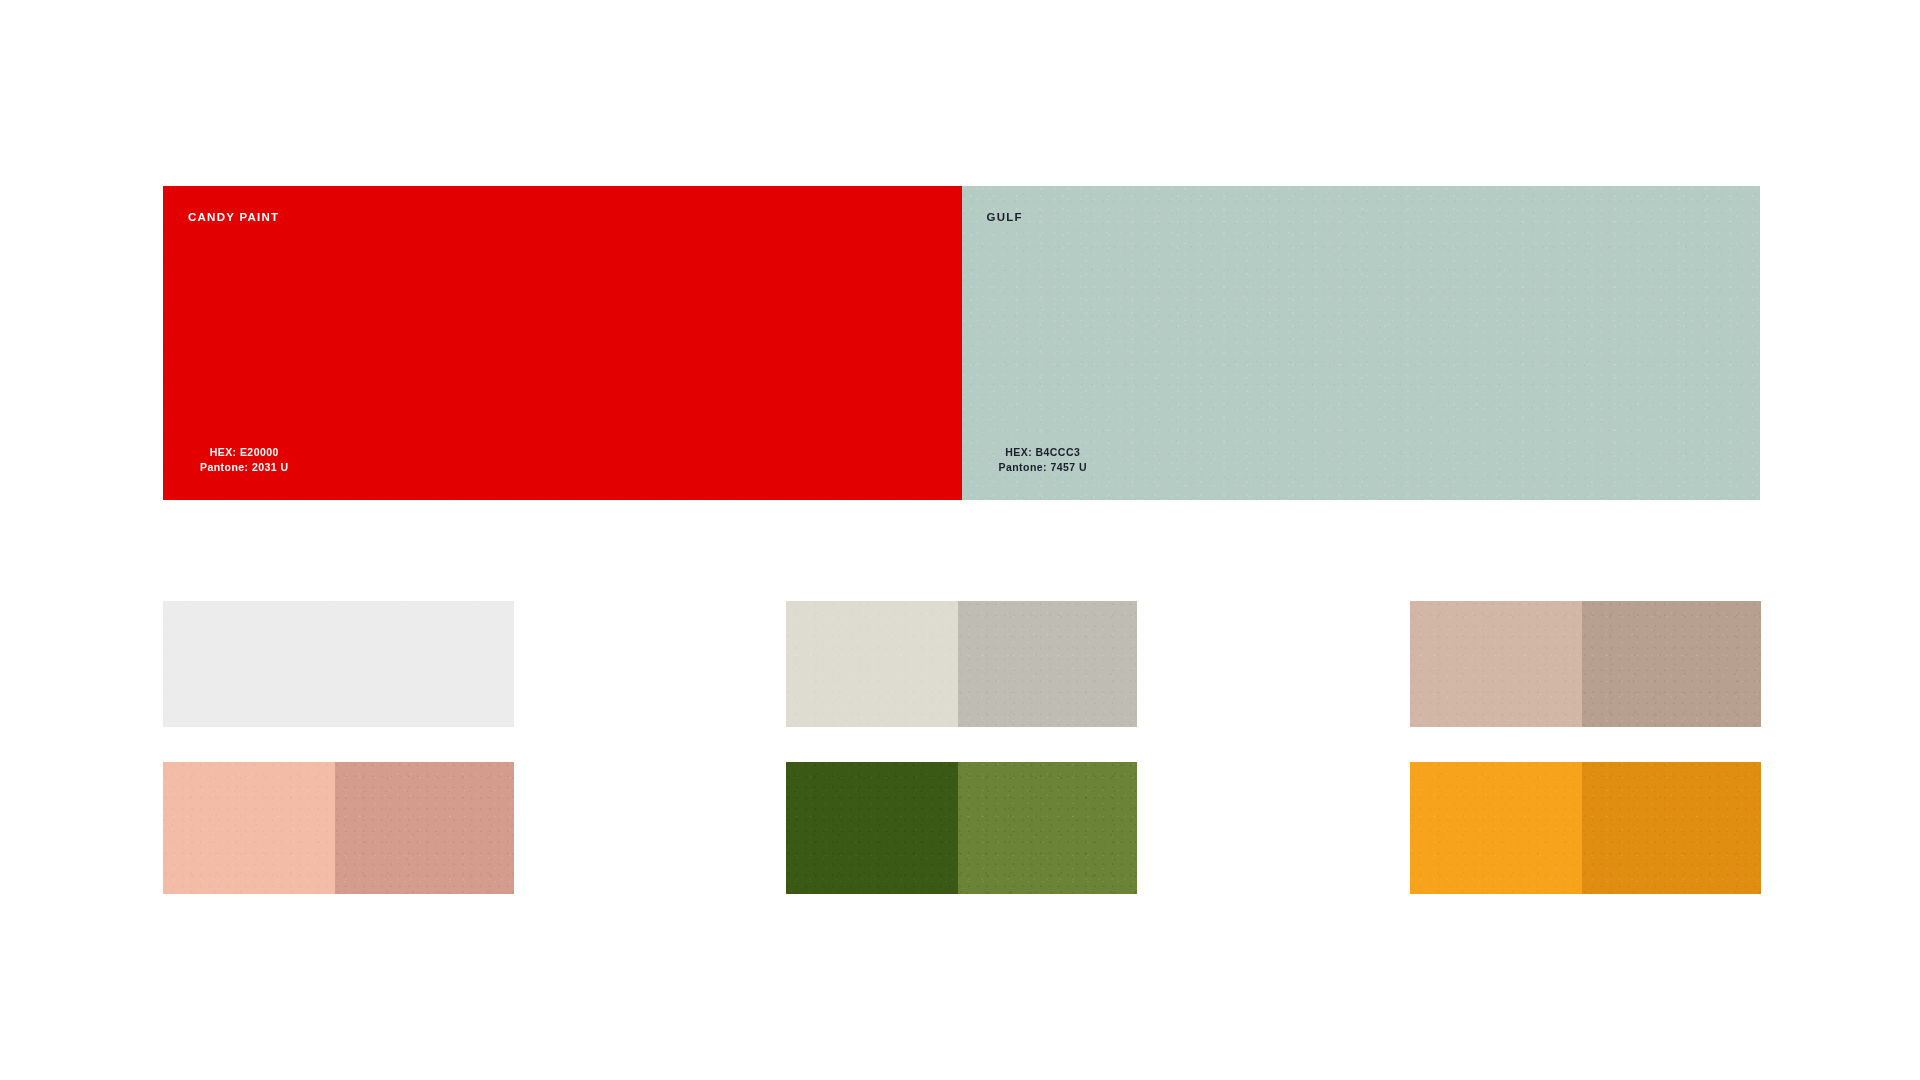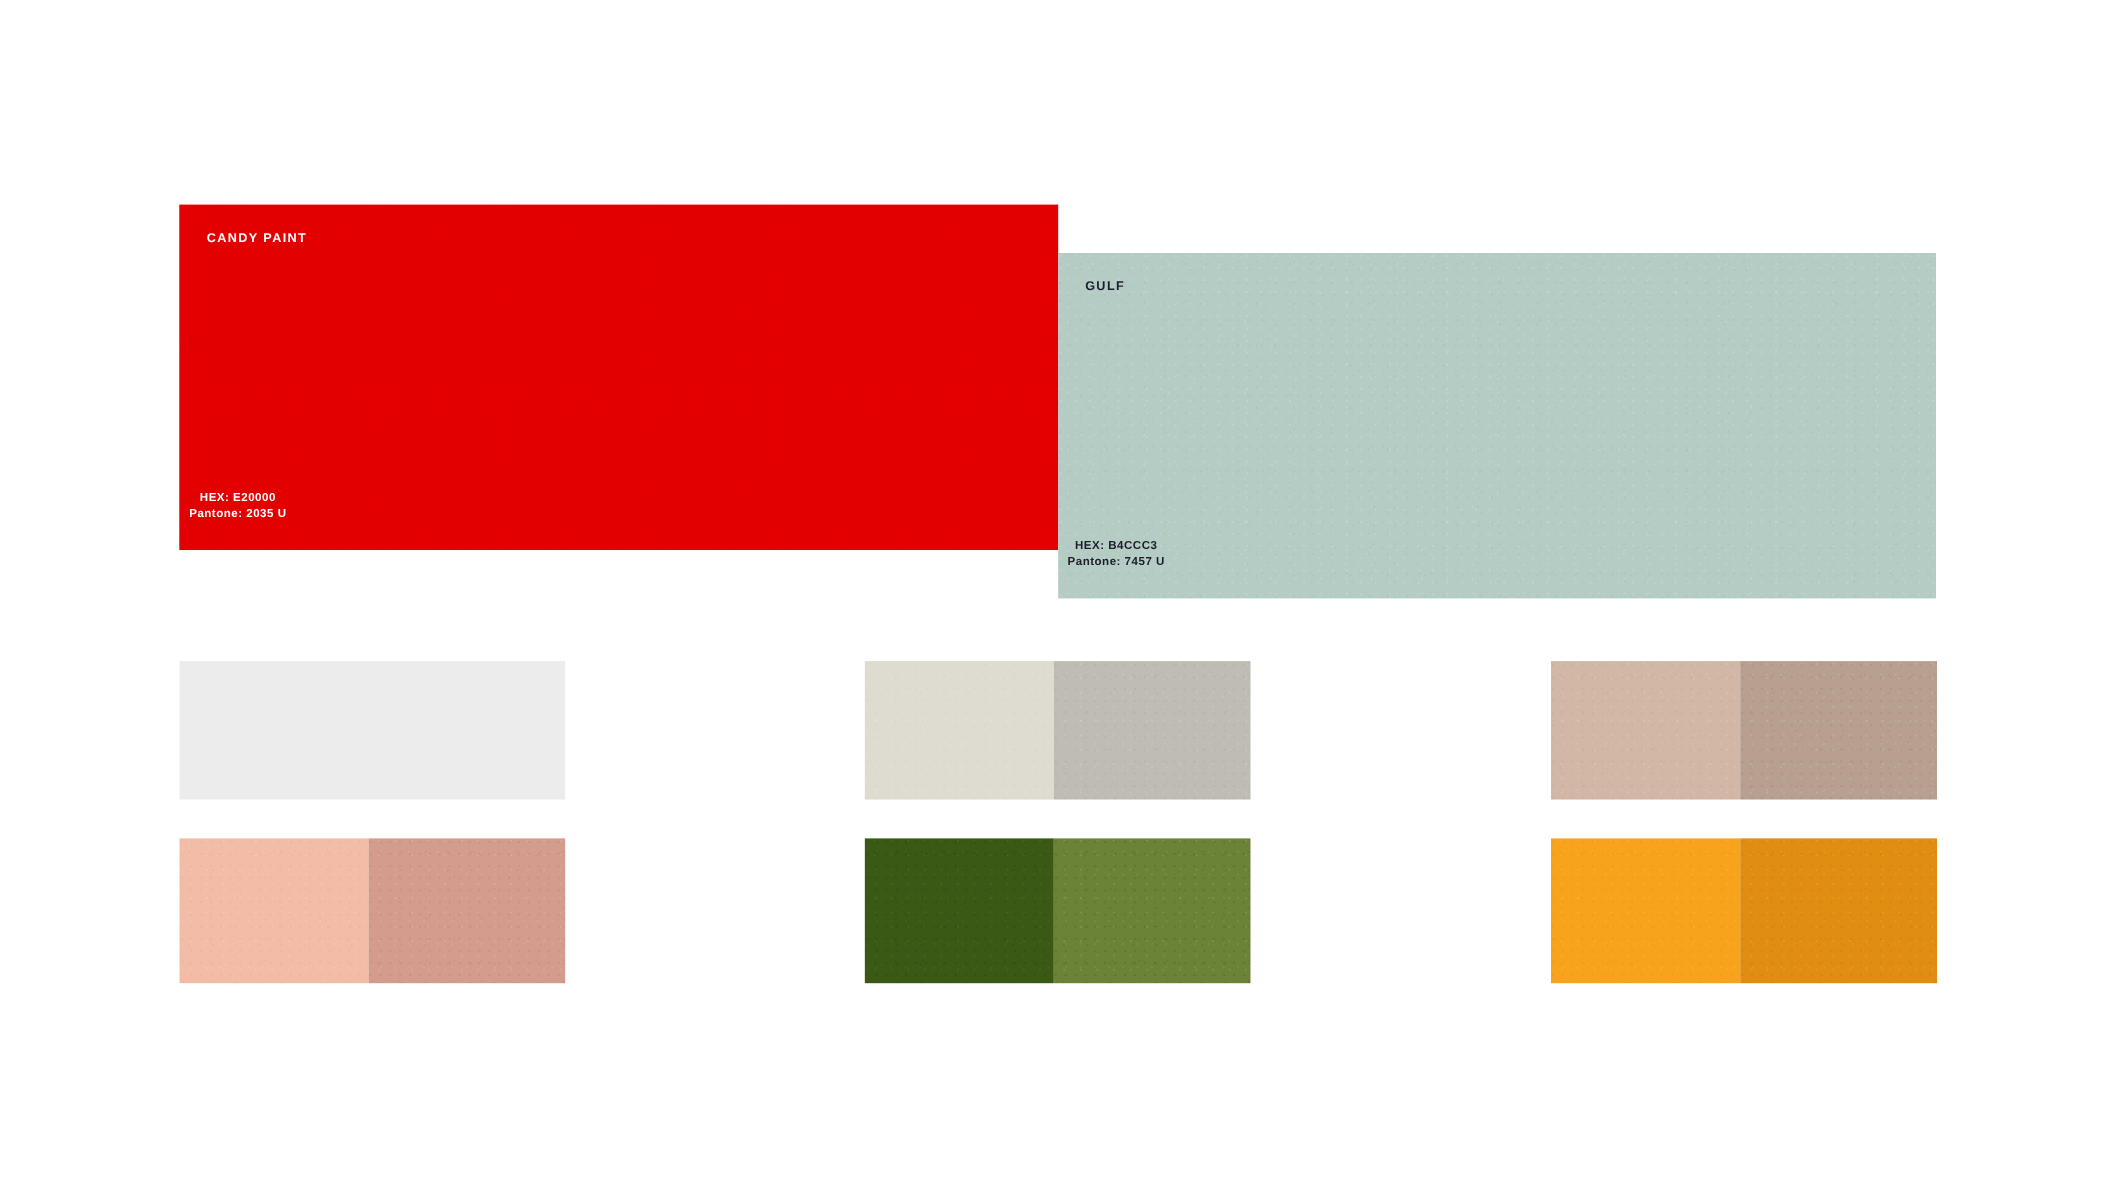"GULF" div.primary-swatch { margin-top: 44px -> none }
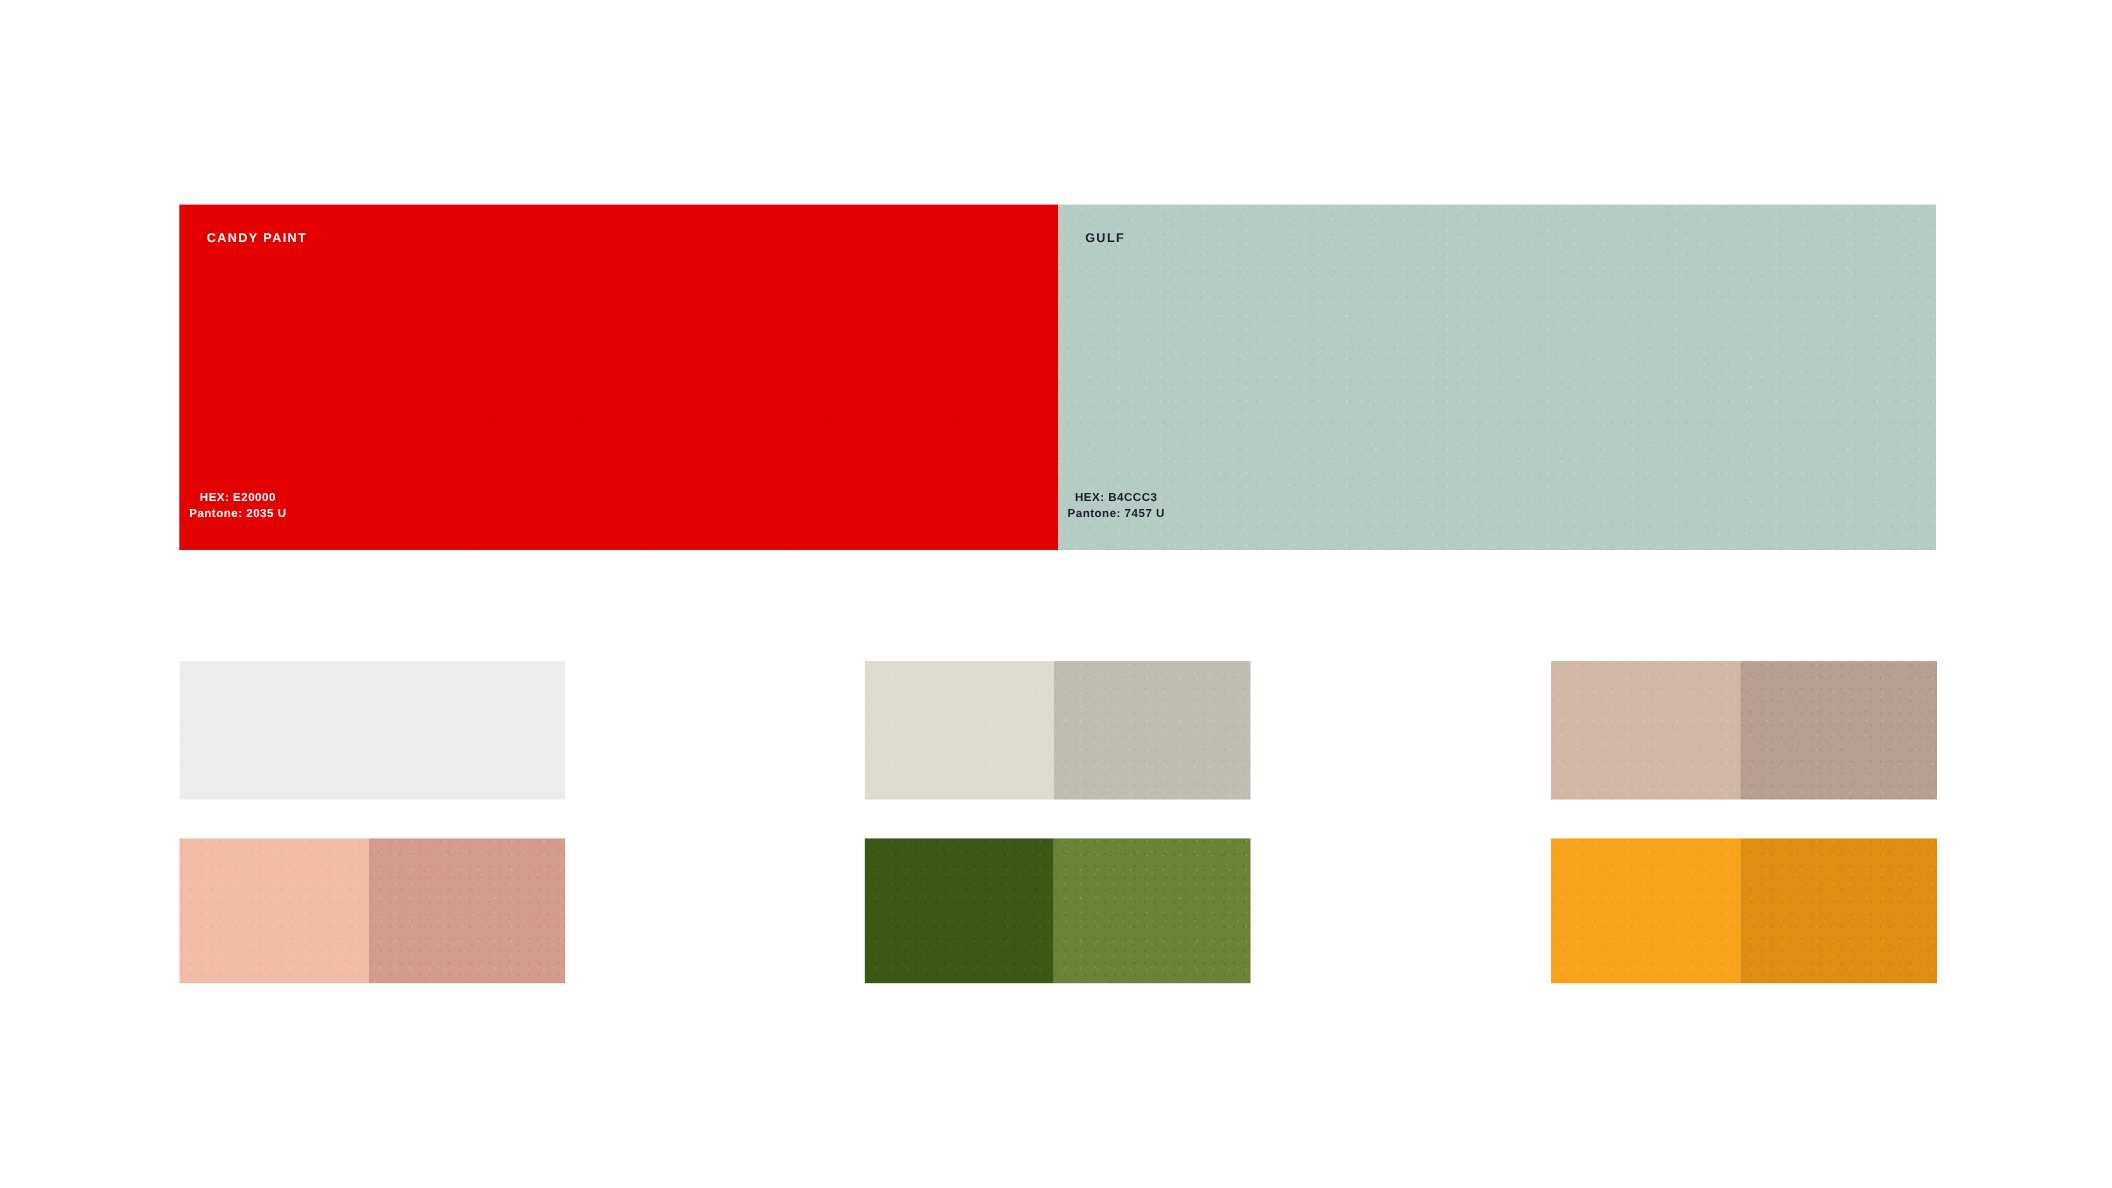"HEX: E20000" .swatch-codes { left: 9px -> 37px }
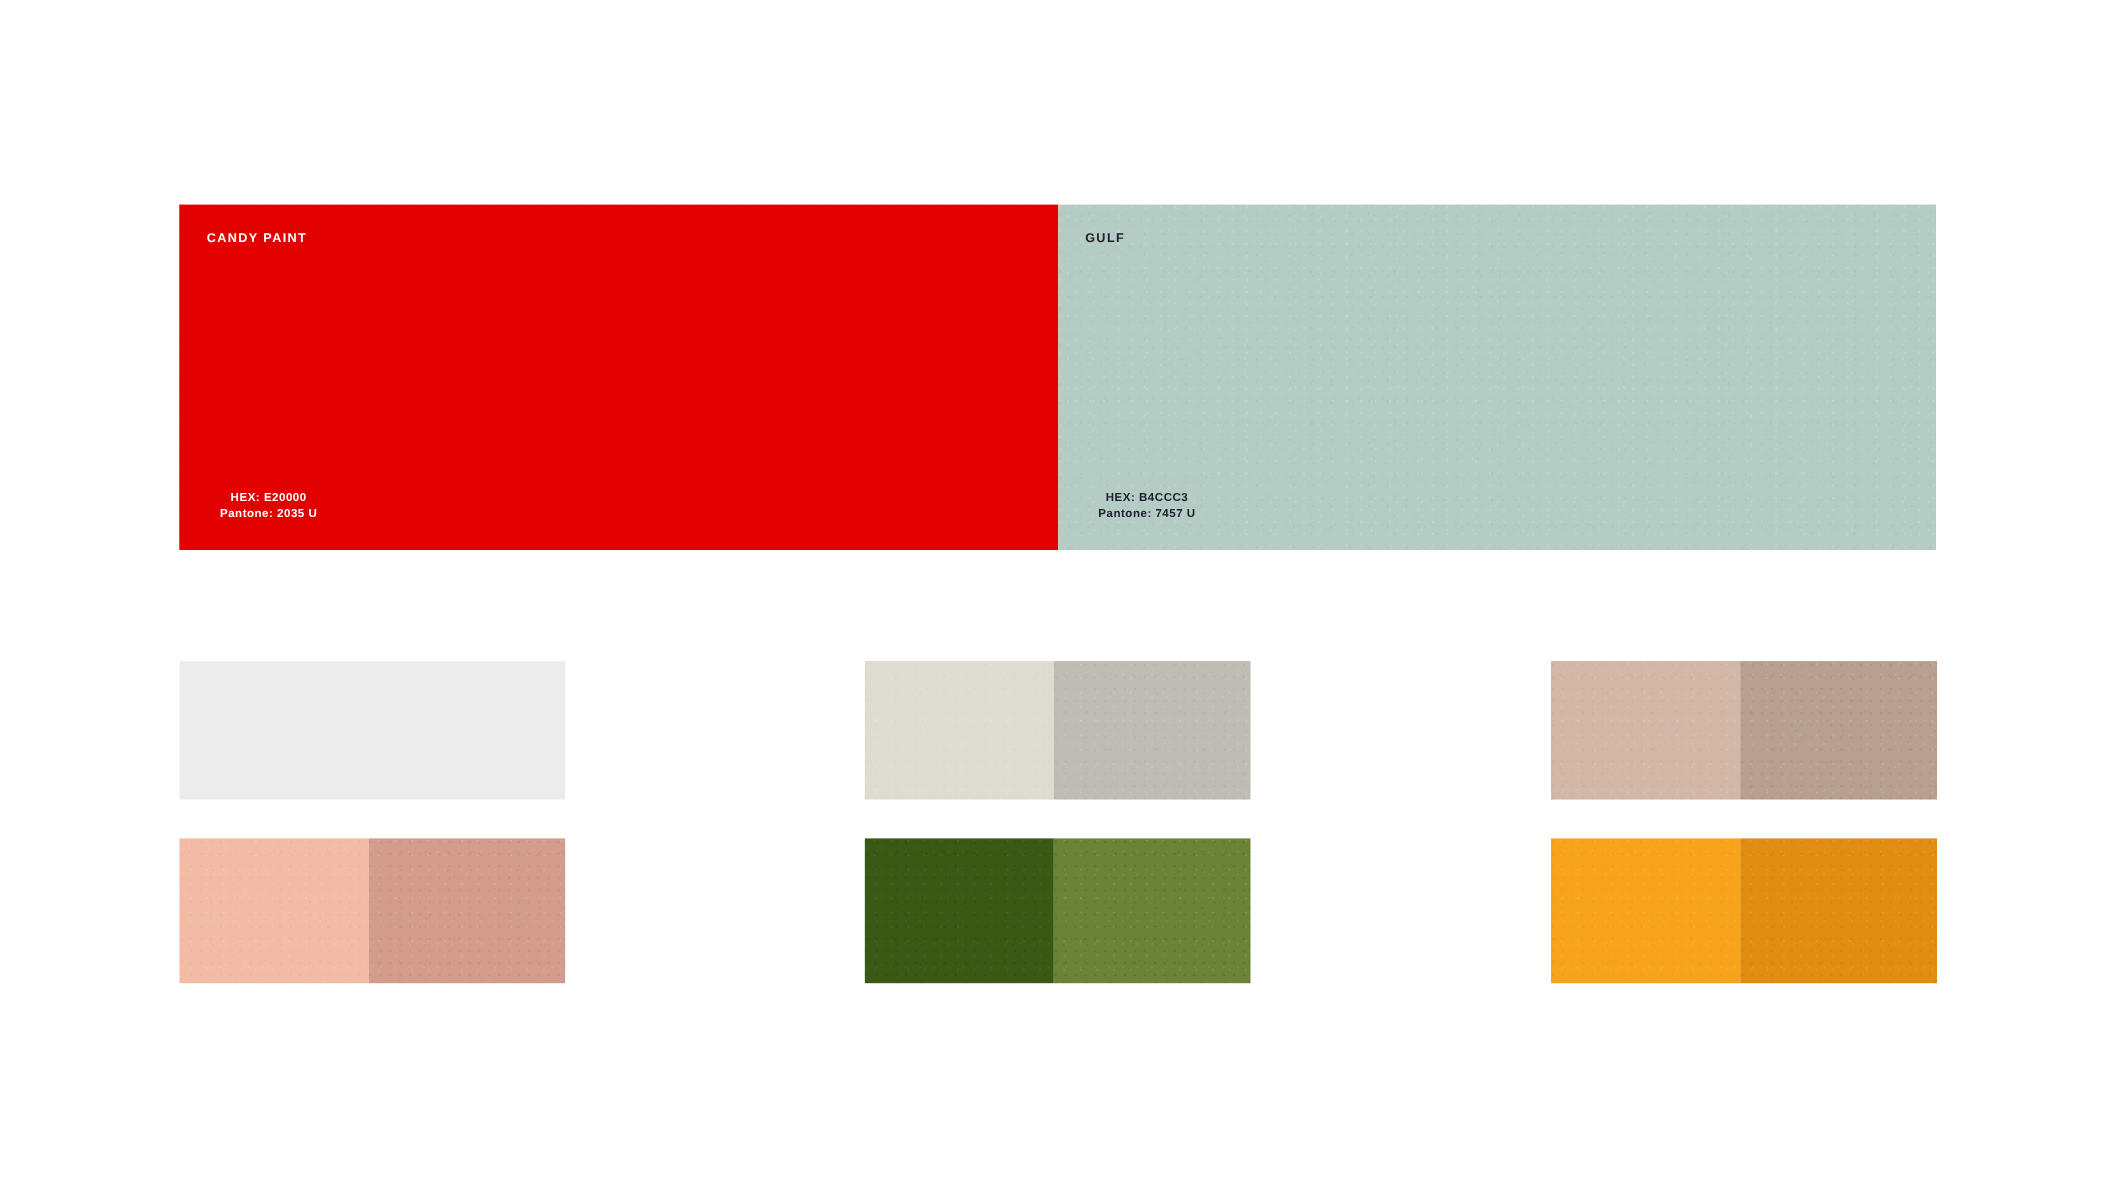"Pantone: 2035 U" div.code-line { text: 2035 -> 2031 }
